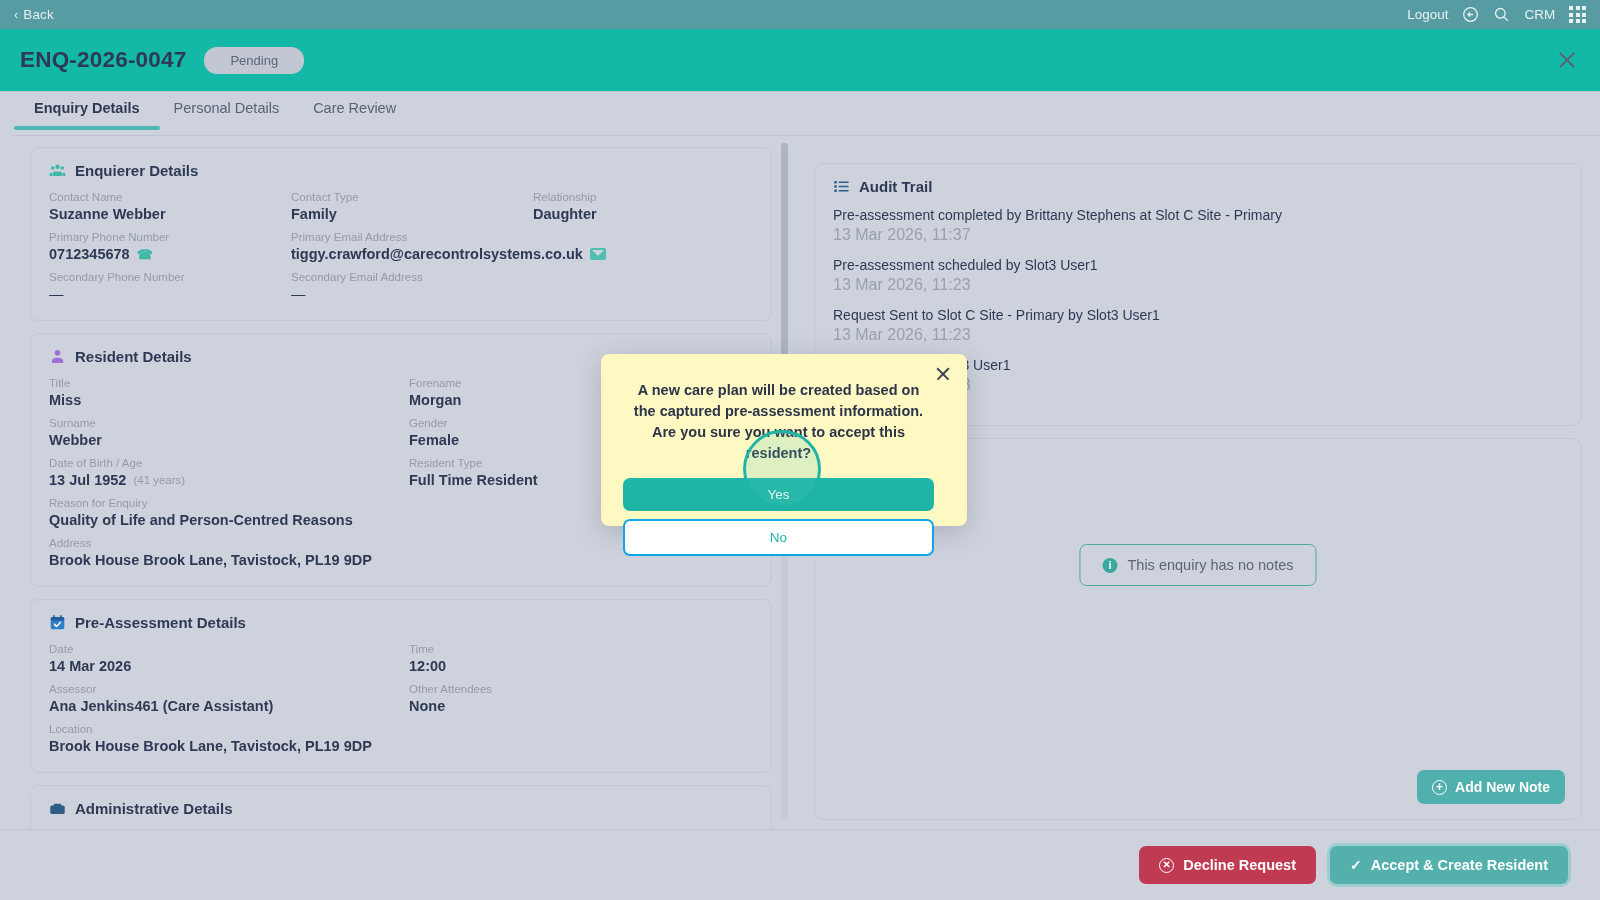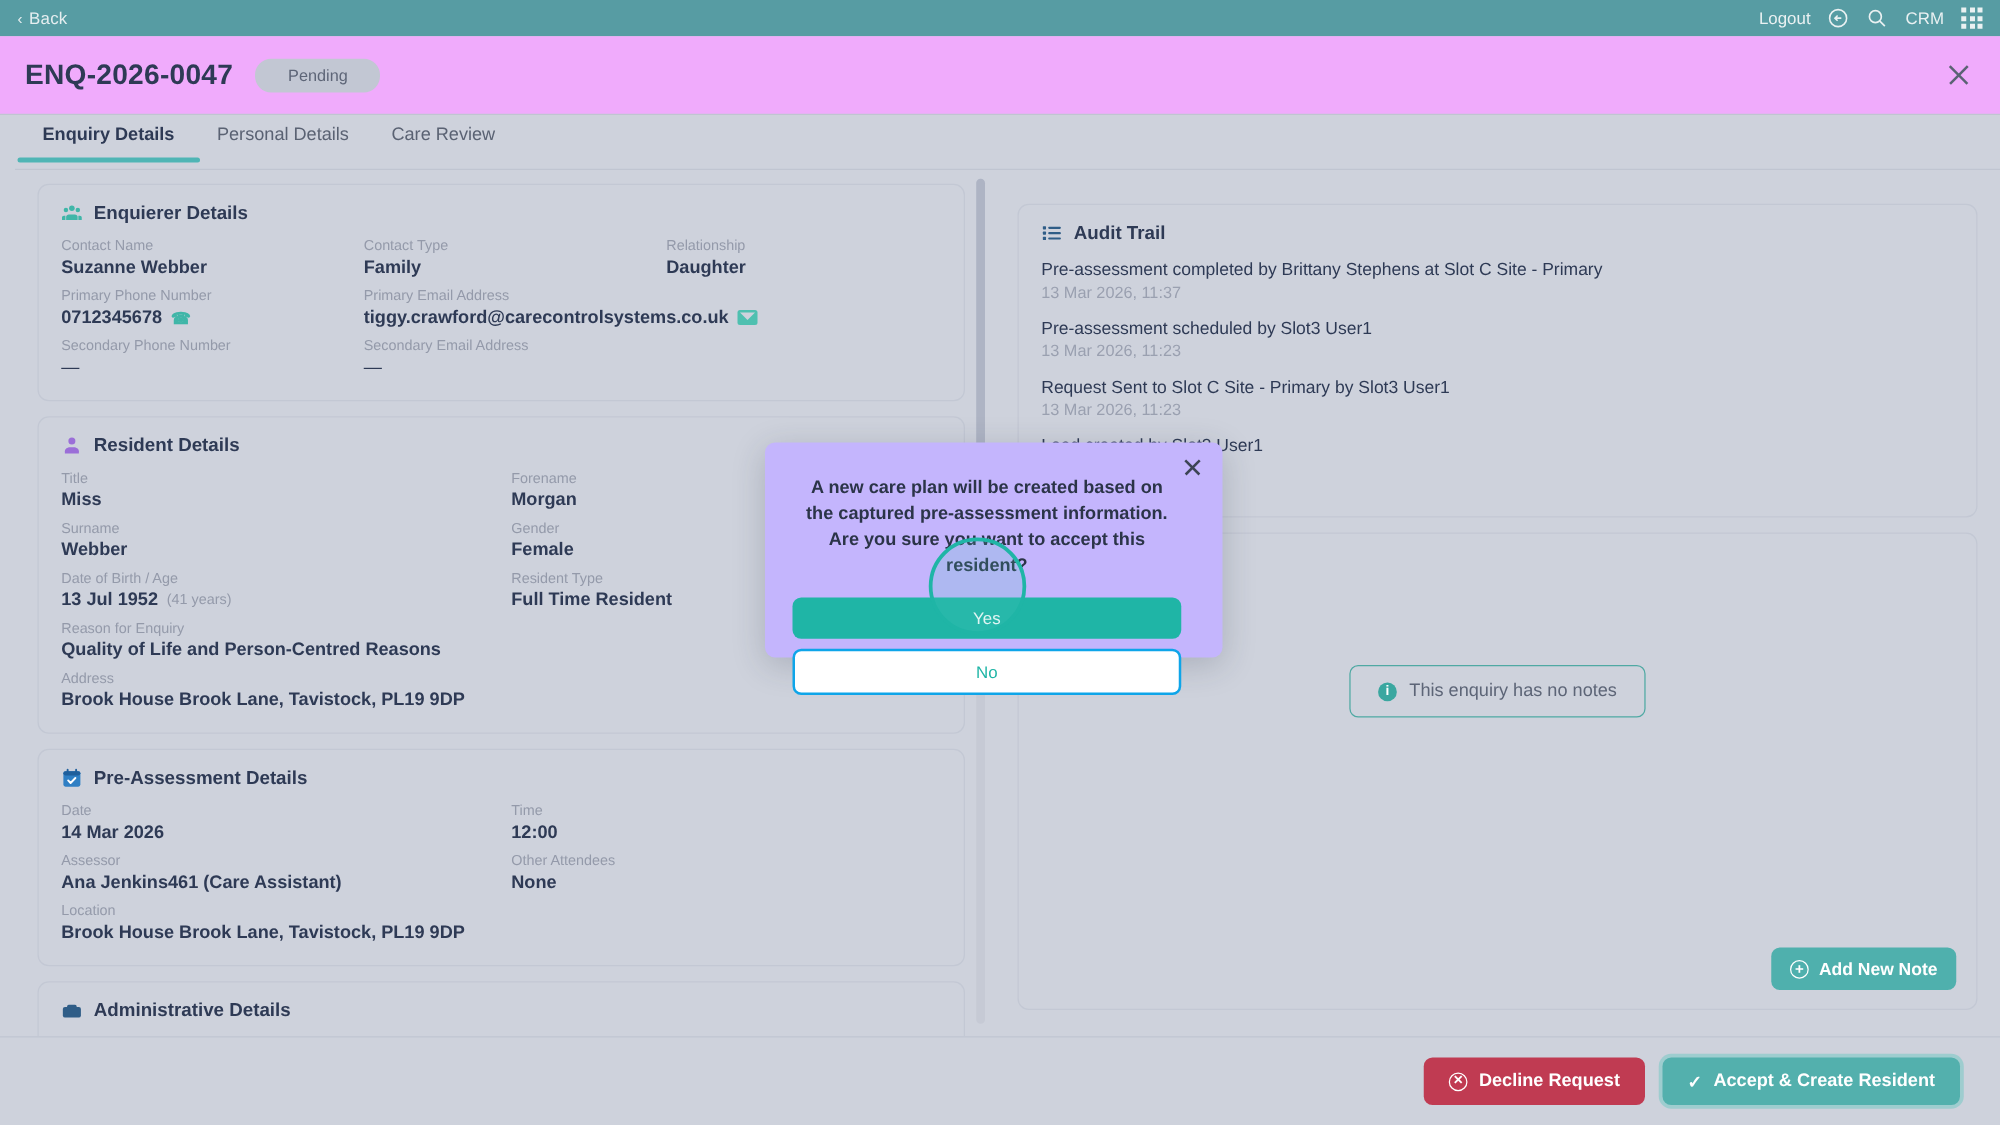"ENQ-2026-0047" .pagehead { background: #f0abfc -> #14b8a6 }
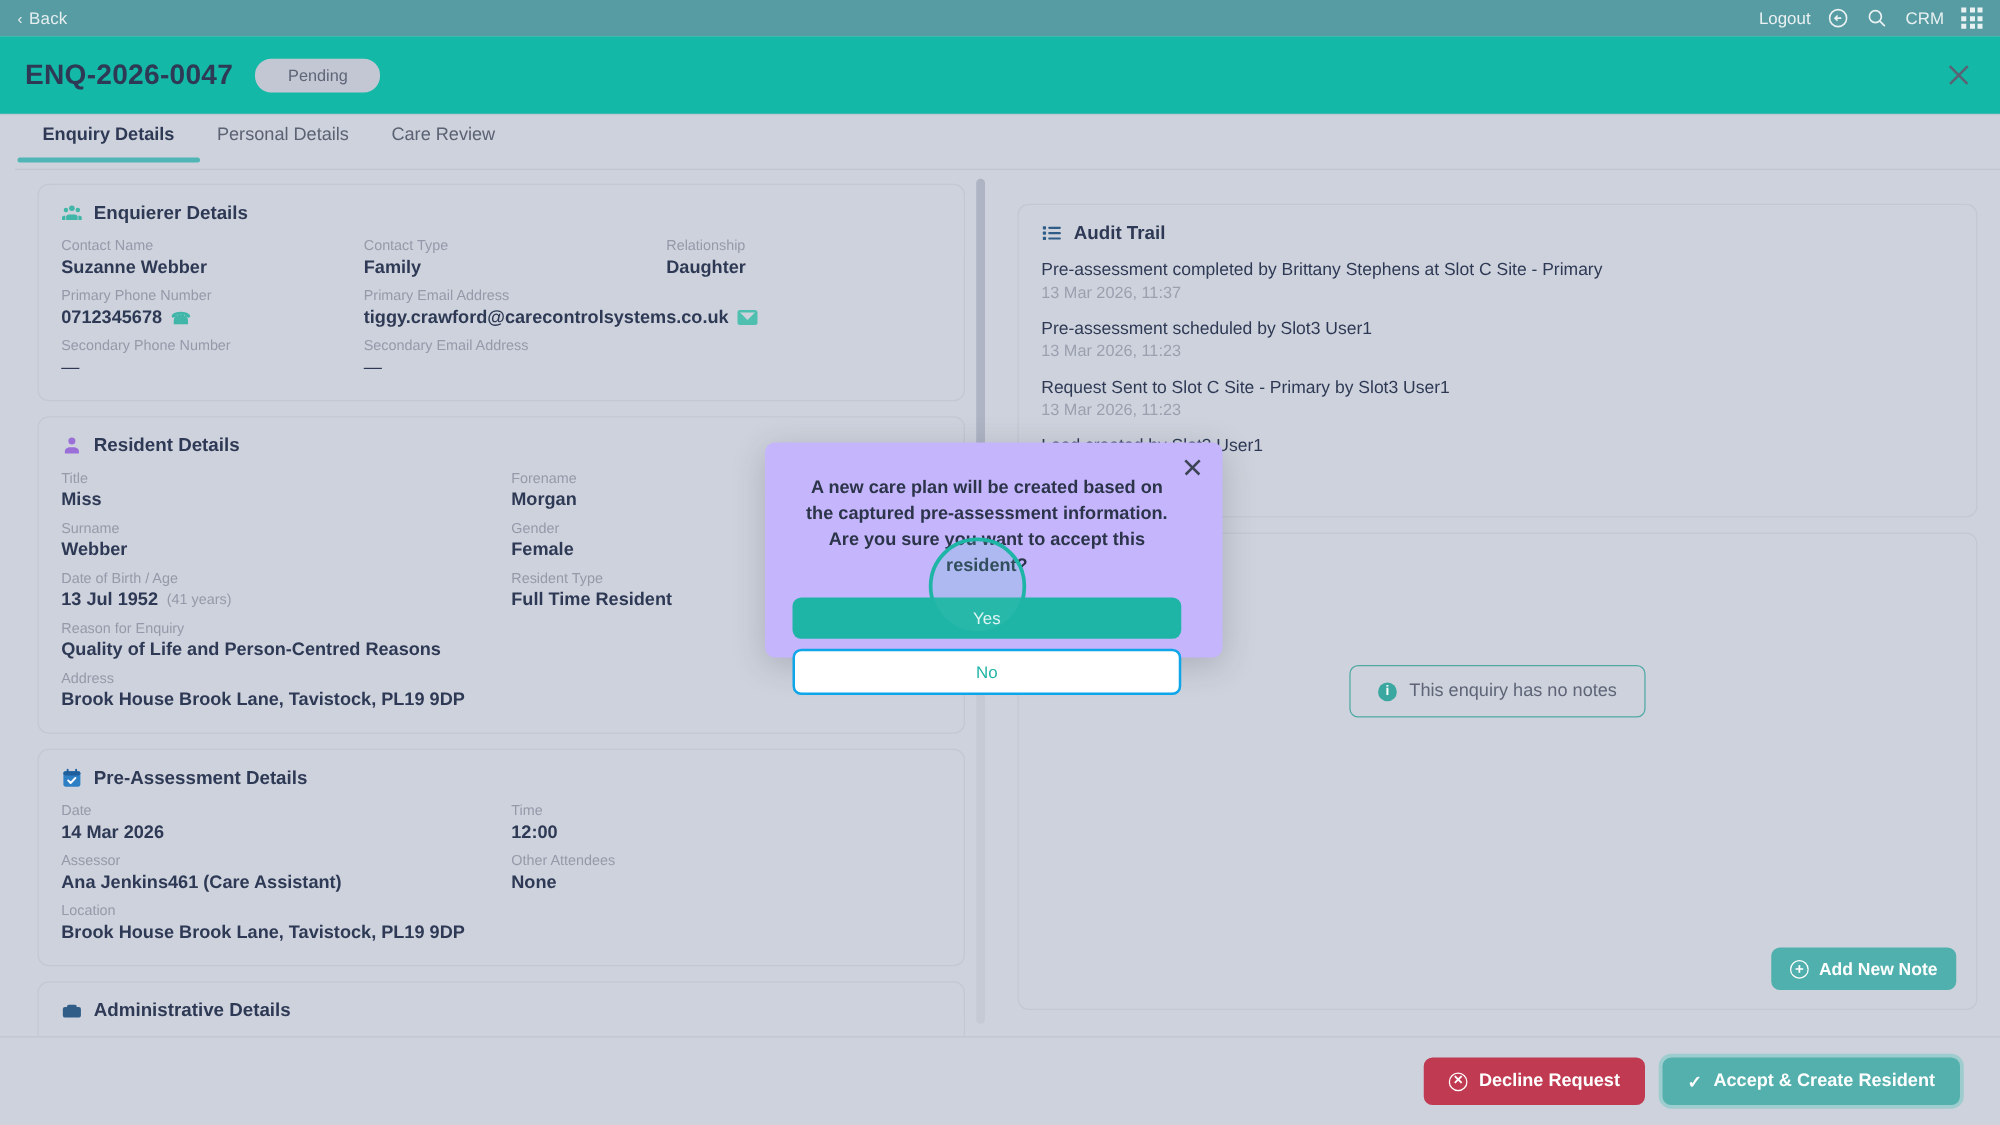"13 Mar 2026, 11:37" .audit-time { font-size: 13px -> 16px }
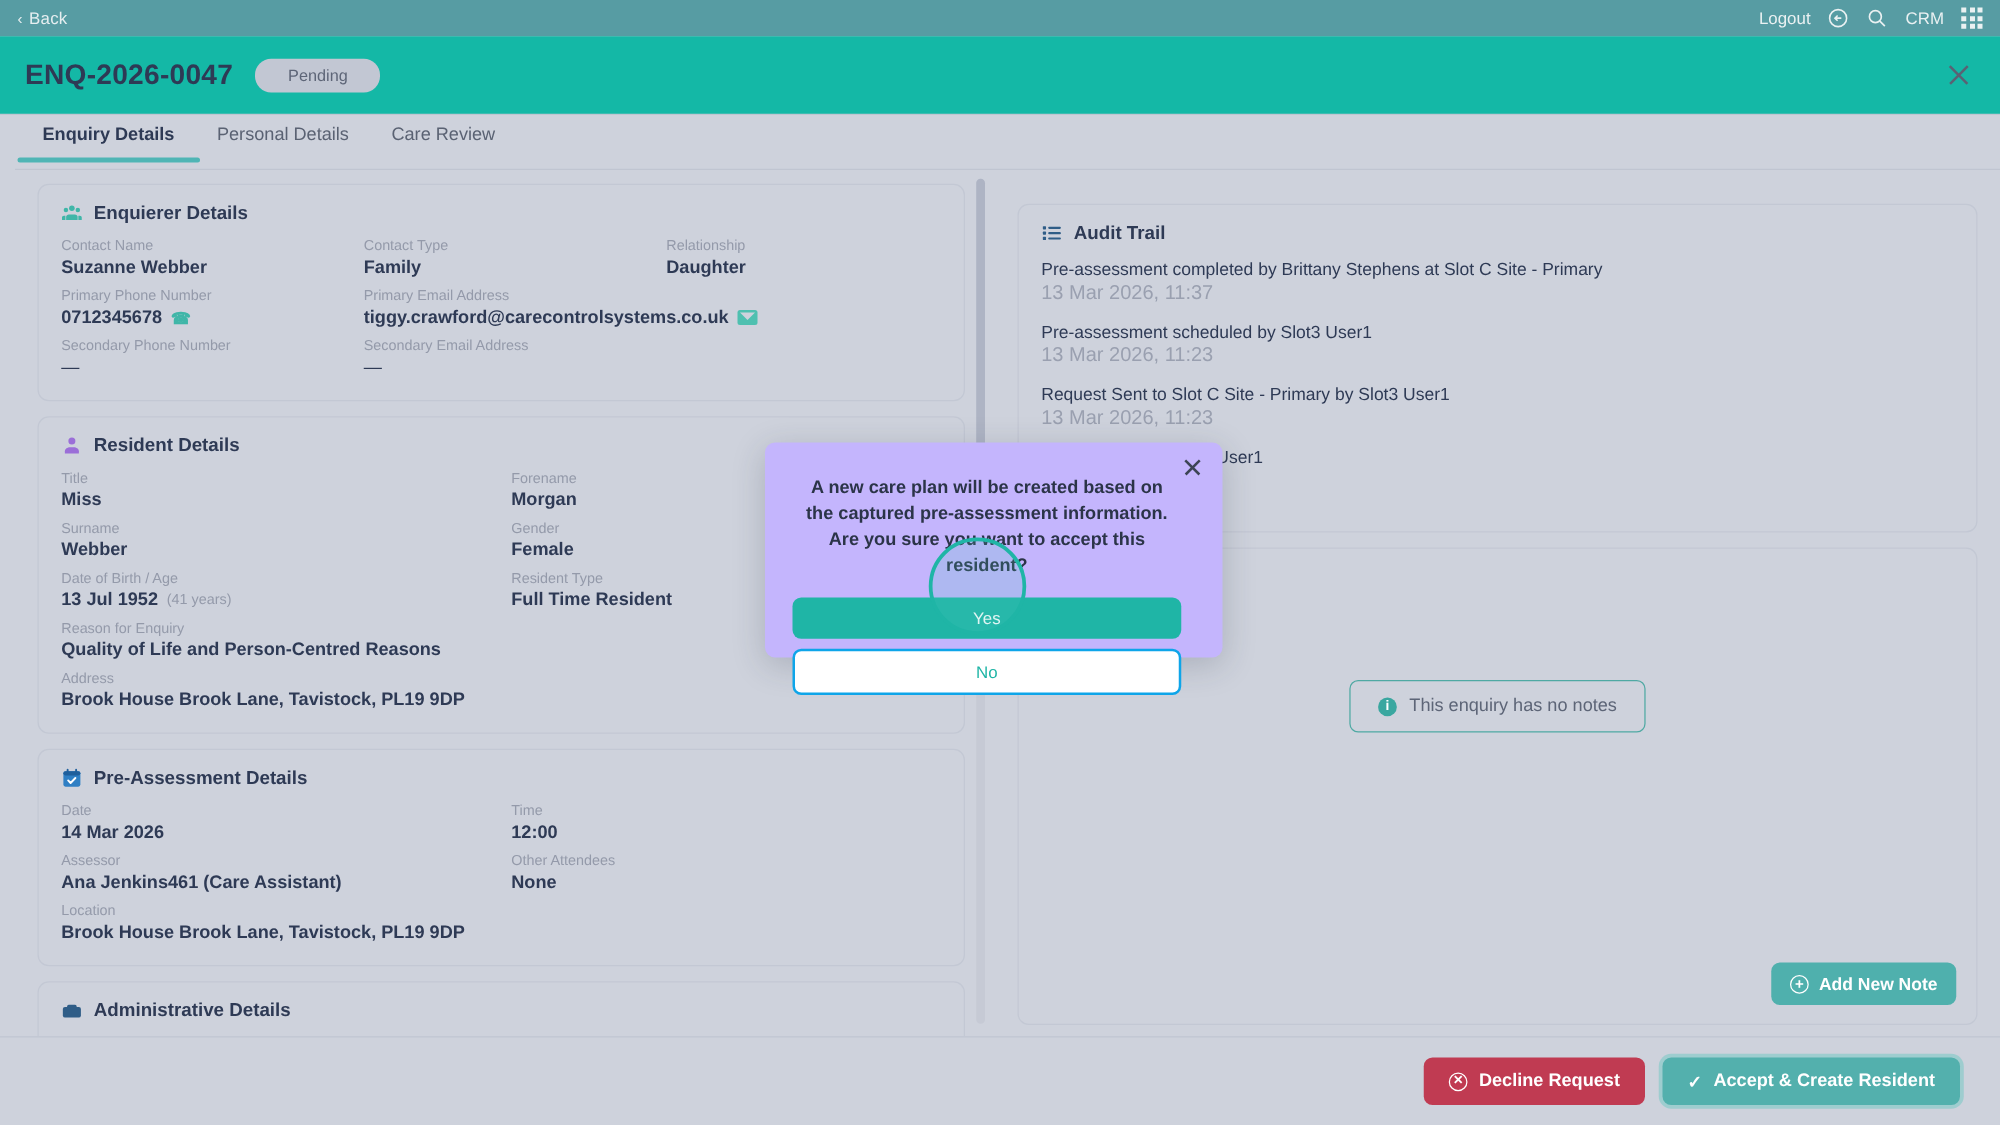"A new care plan will" .modal { background: #c4b5fd -> #fef9c3; margin-left: 11px -> none }
